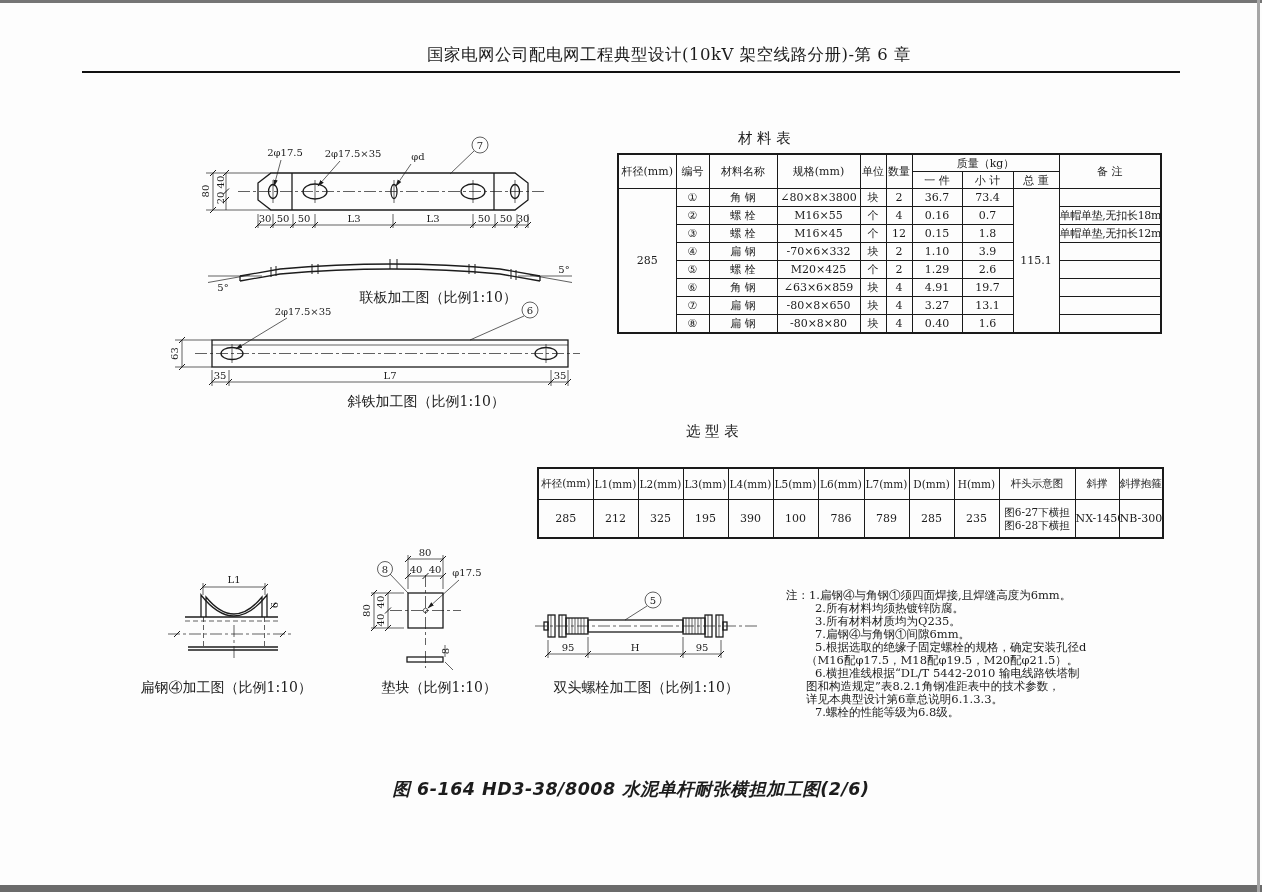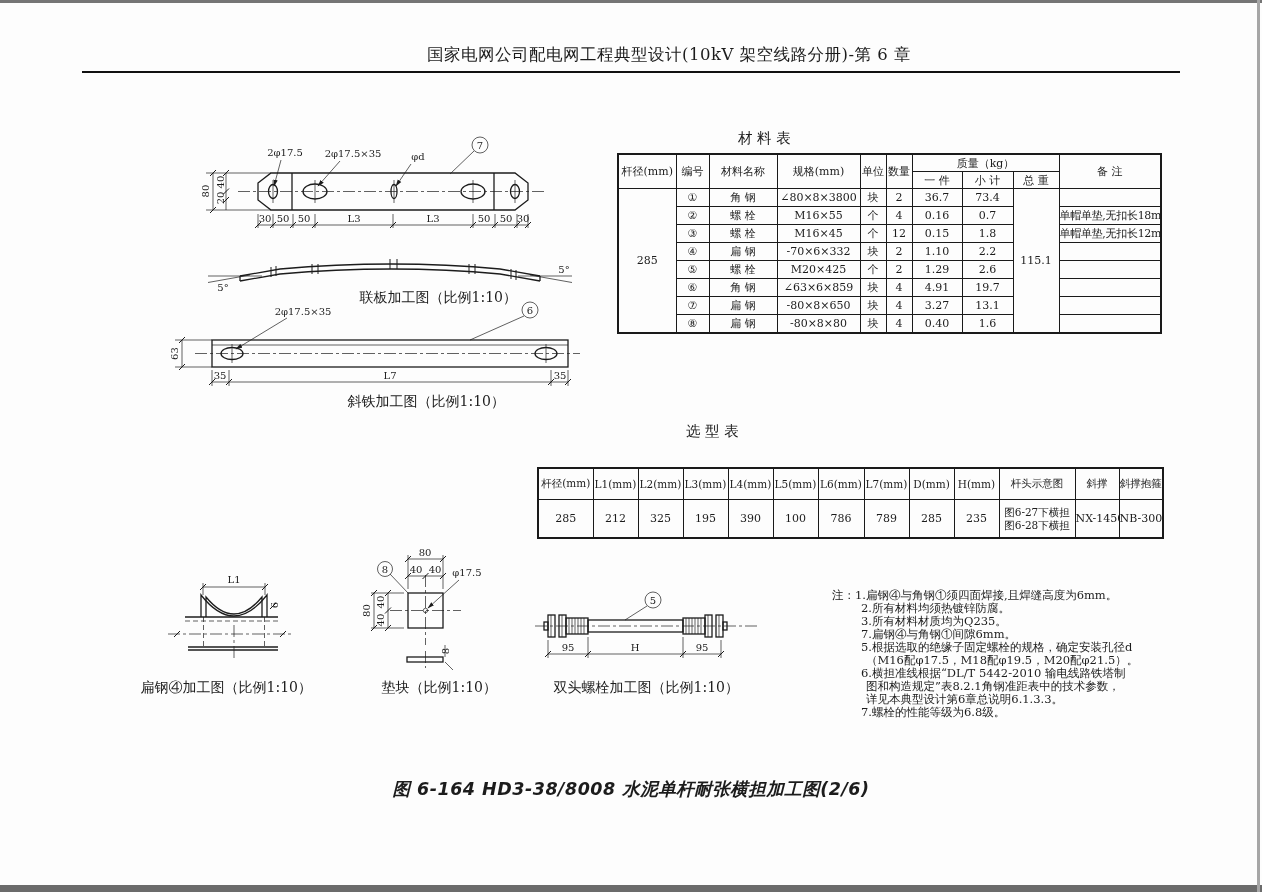"2.2" td { text: 2.2 -> 3.9 }
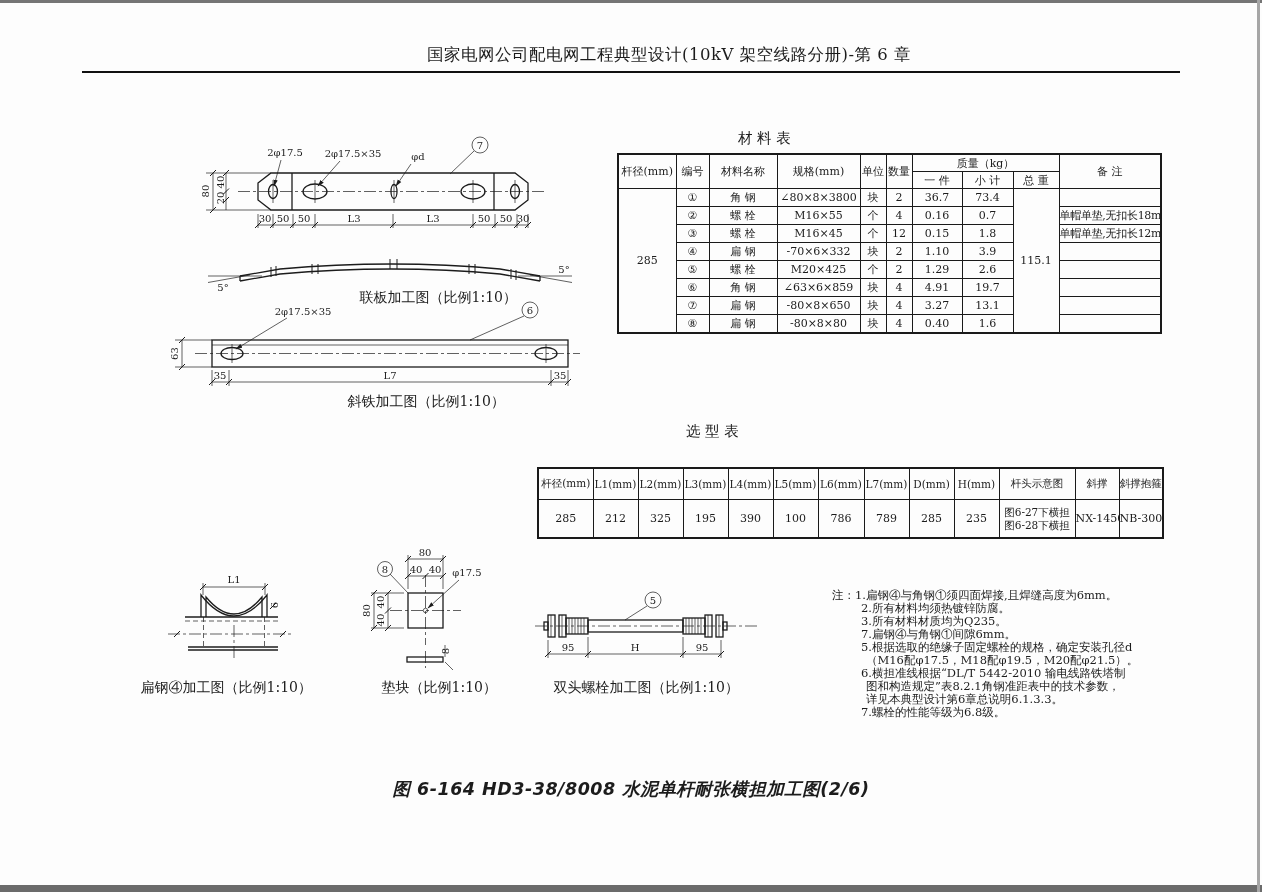"注：1.扁钢④与角钢①须四面焊接,且焊缝高度为6mm。" div.abs { left: 832px -> 786px }
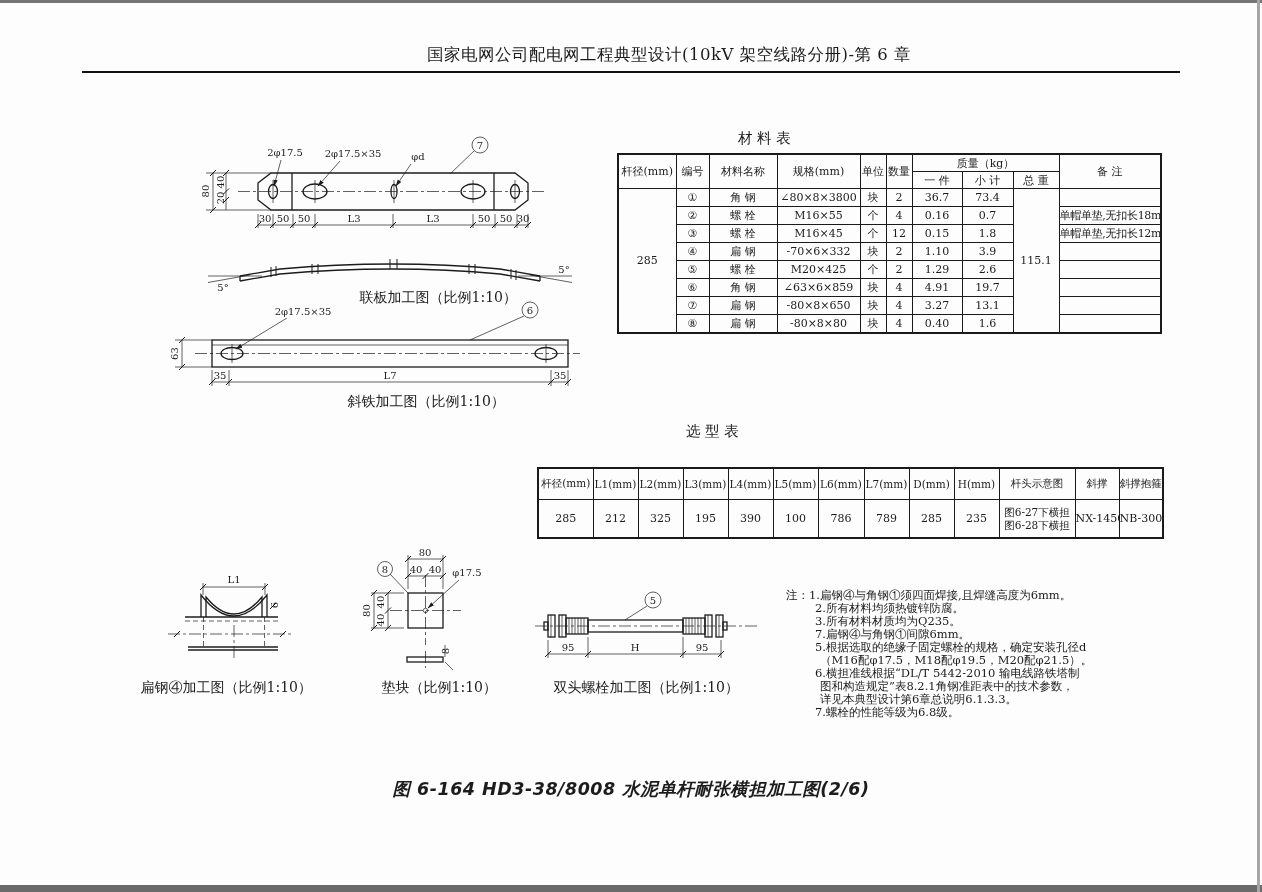"（M16配φ17.5，M18配φ19.5，M20配φ21.5）。" .nl.i2 { margin-left: 34px -> 20px }
